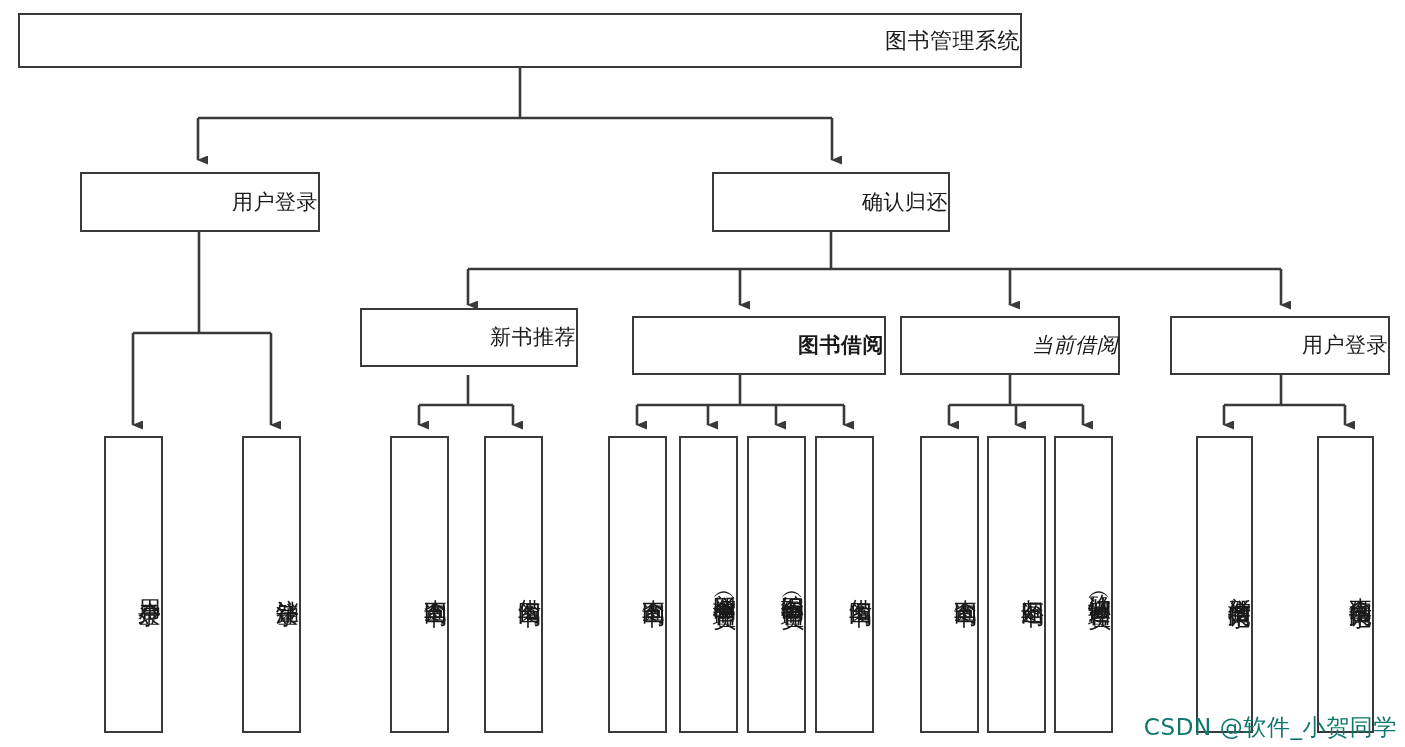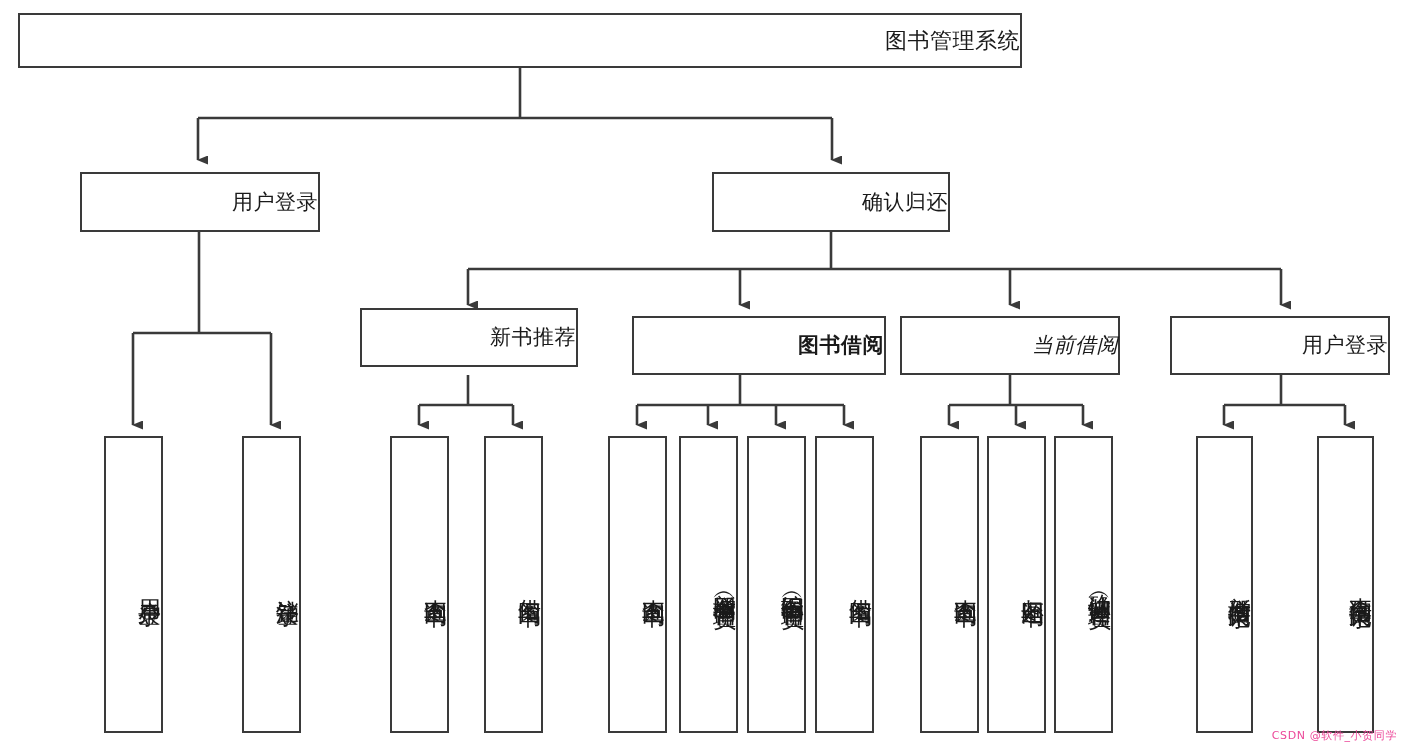"CSDN @软件_小贺同学" #watermark { color: #ec4899 -> #0f766e; font-size: 11px -> 23px }
